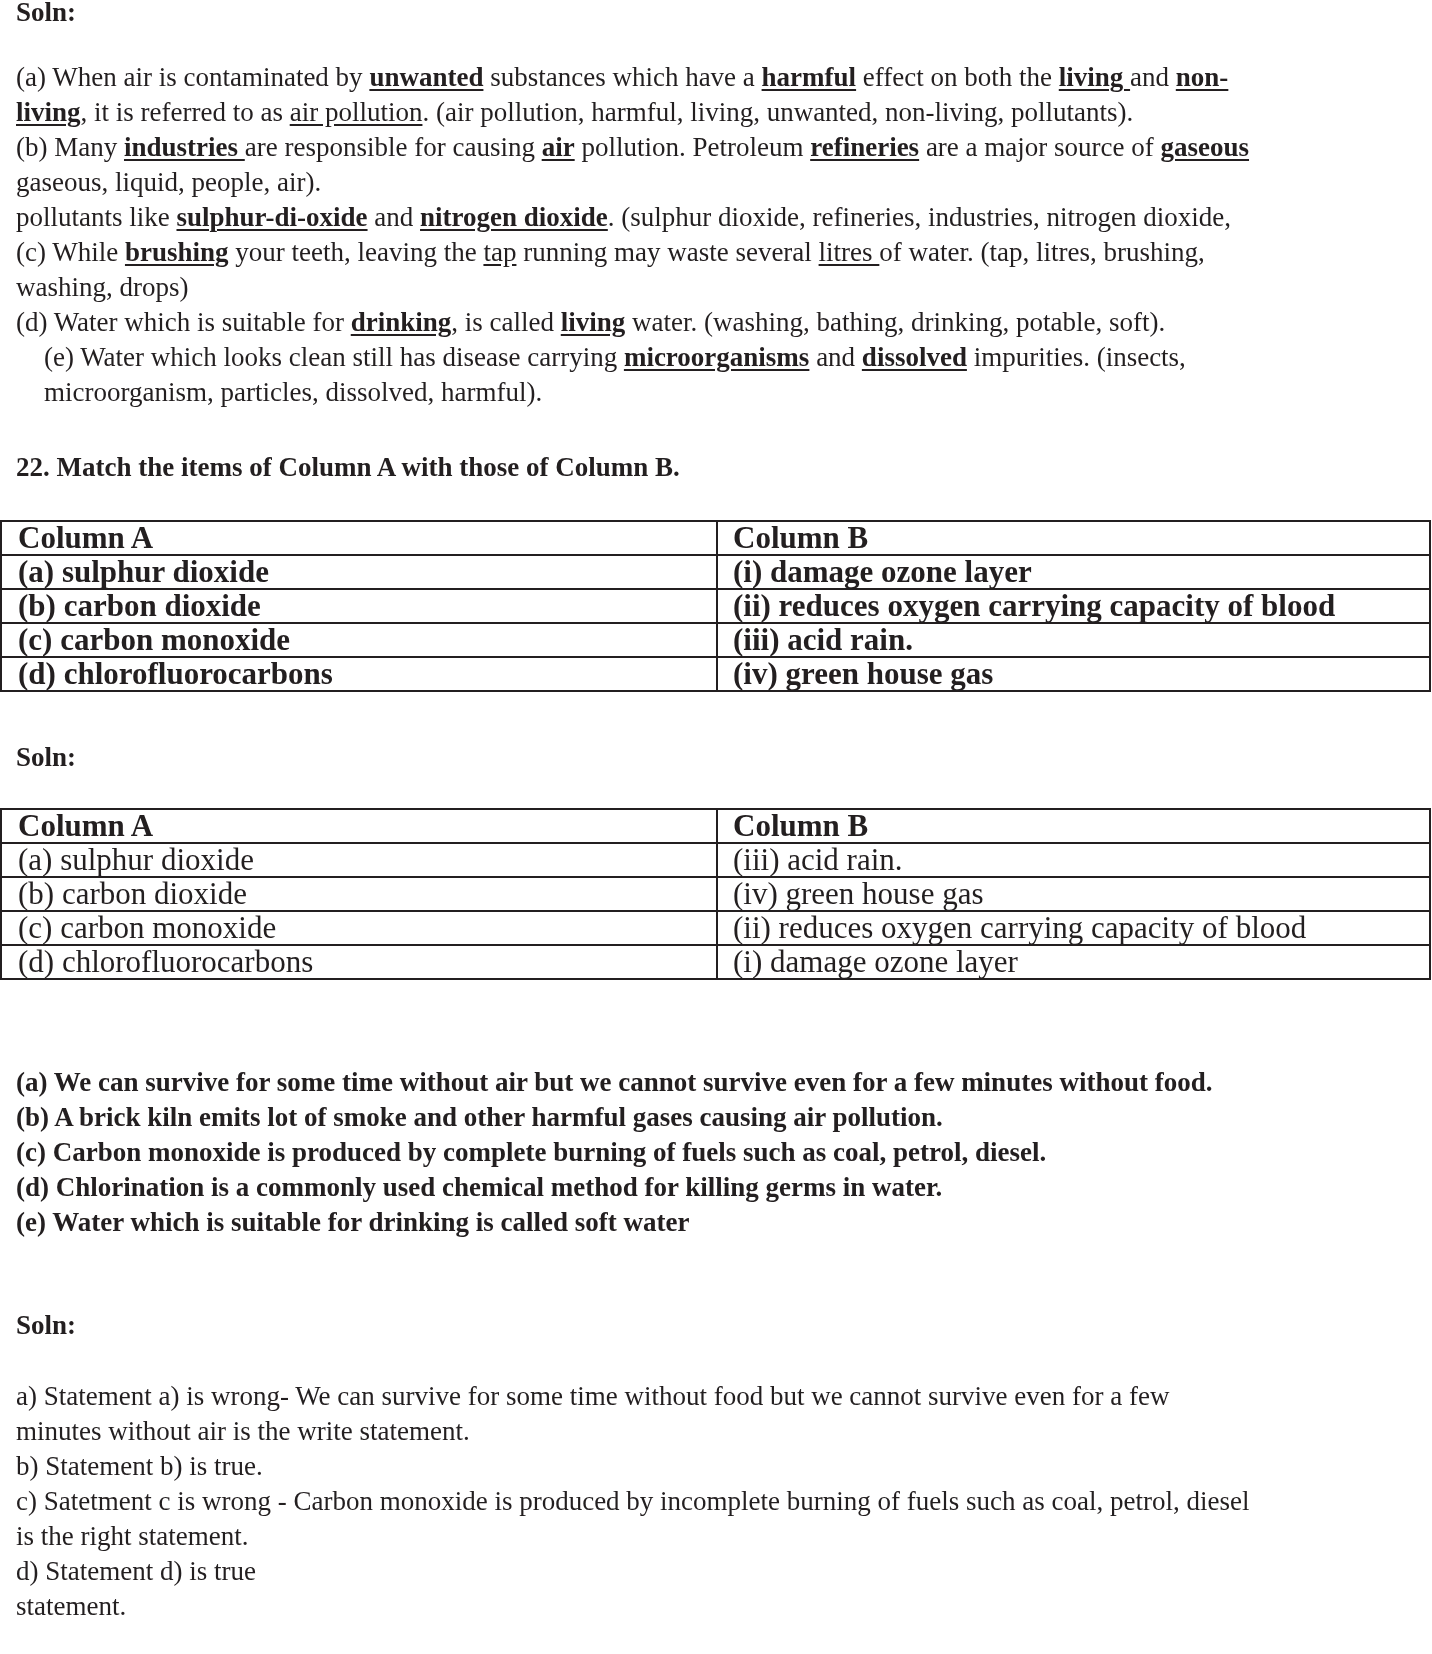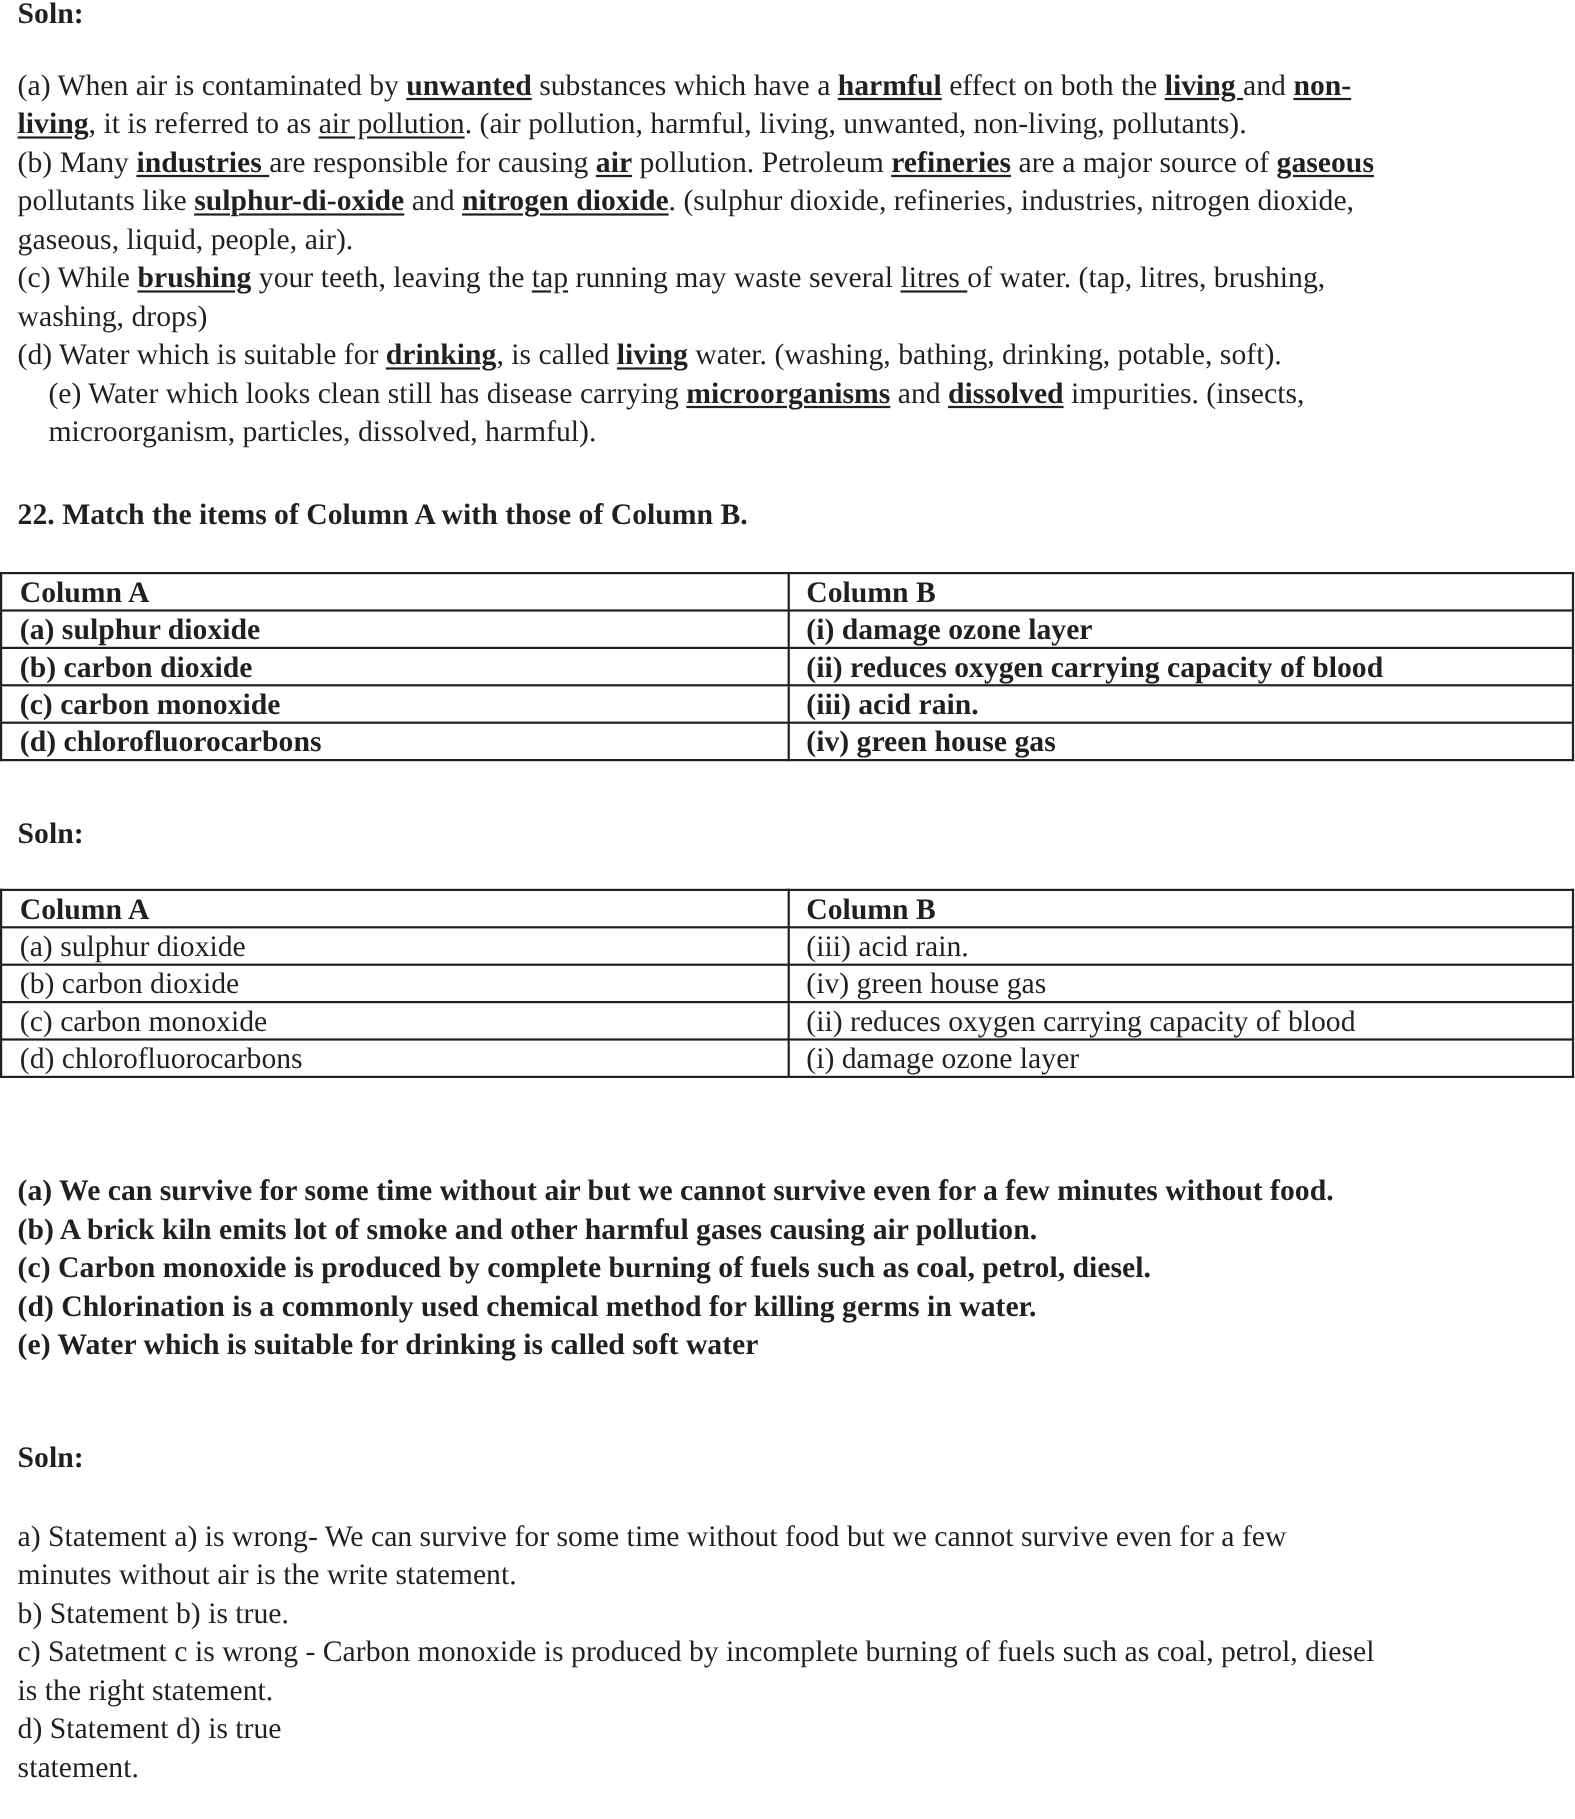"pollutants like sulphur-di-oxide and" span.line { order: before "gaseous, liquid, people, air)." -> after "gaseous, liquid, people, air)." }
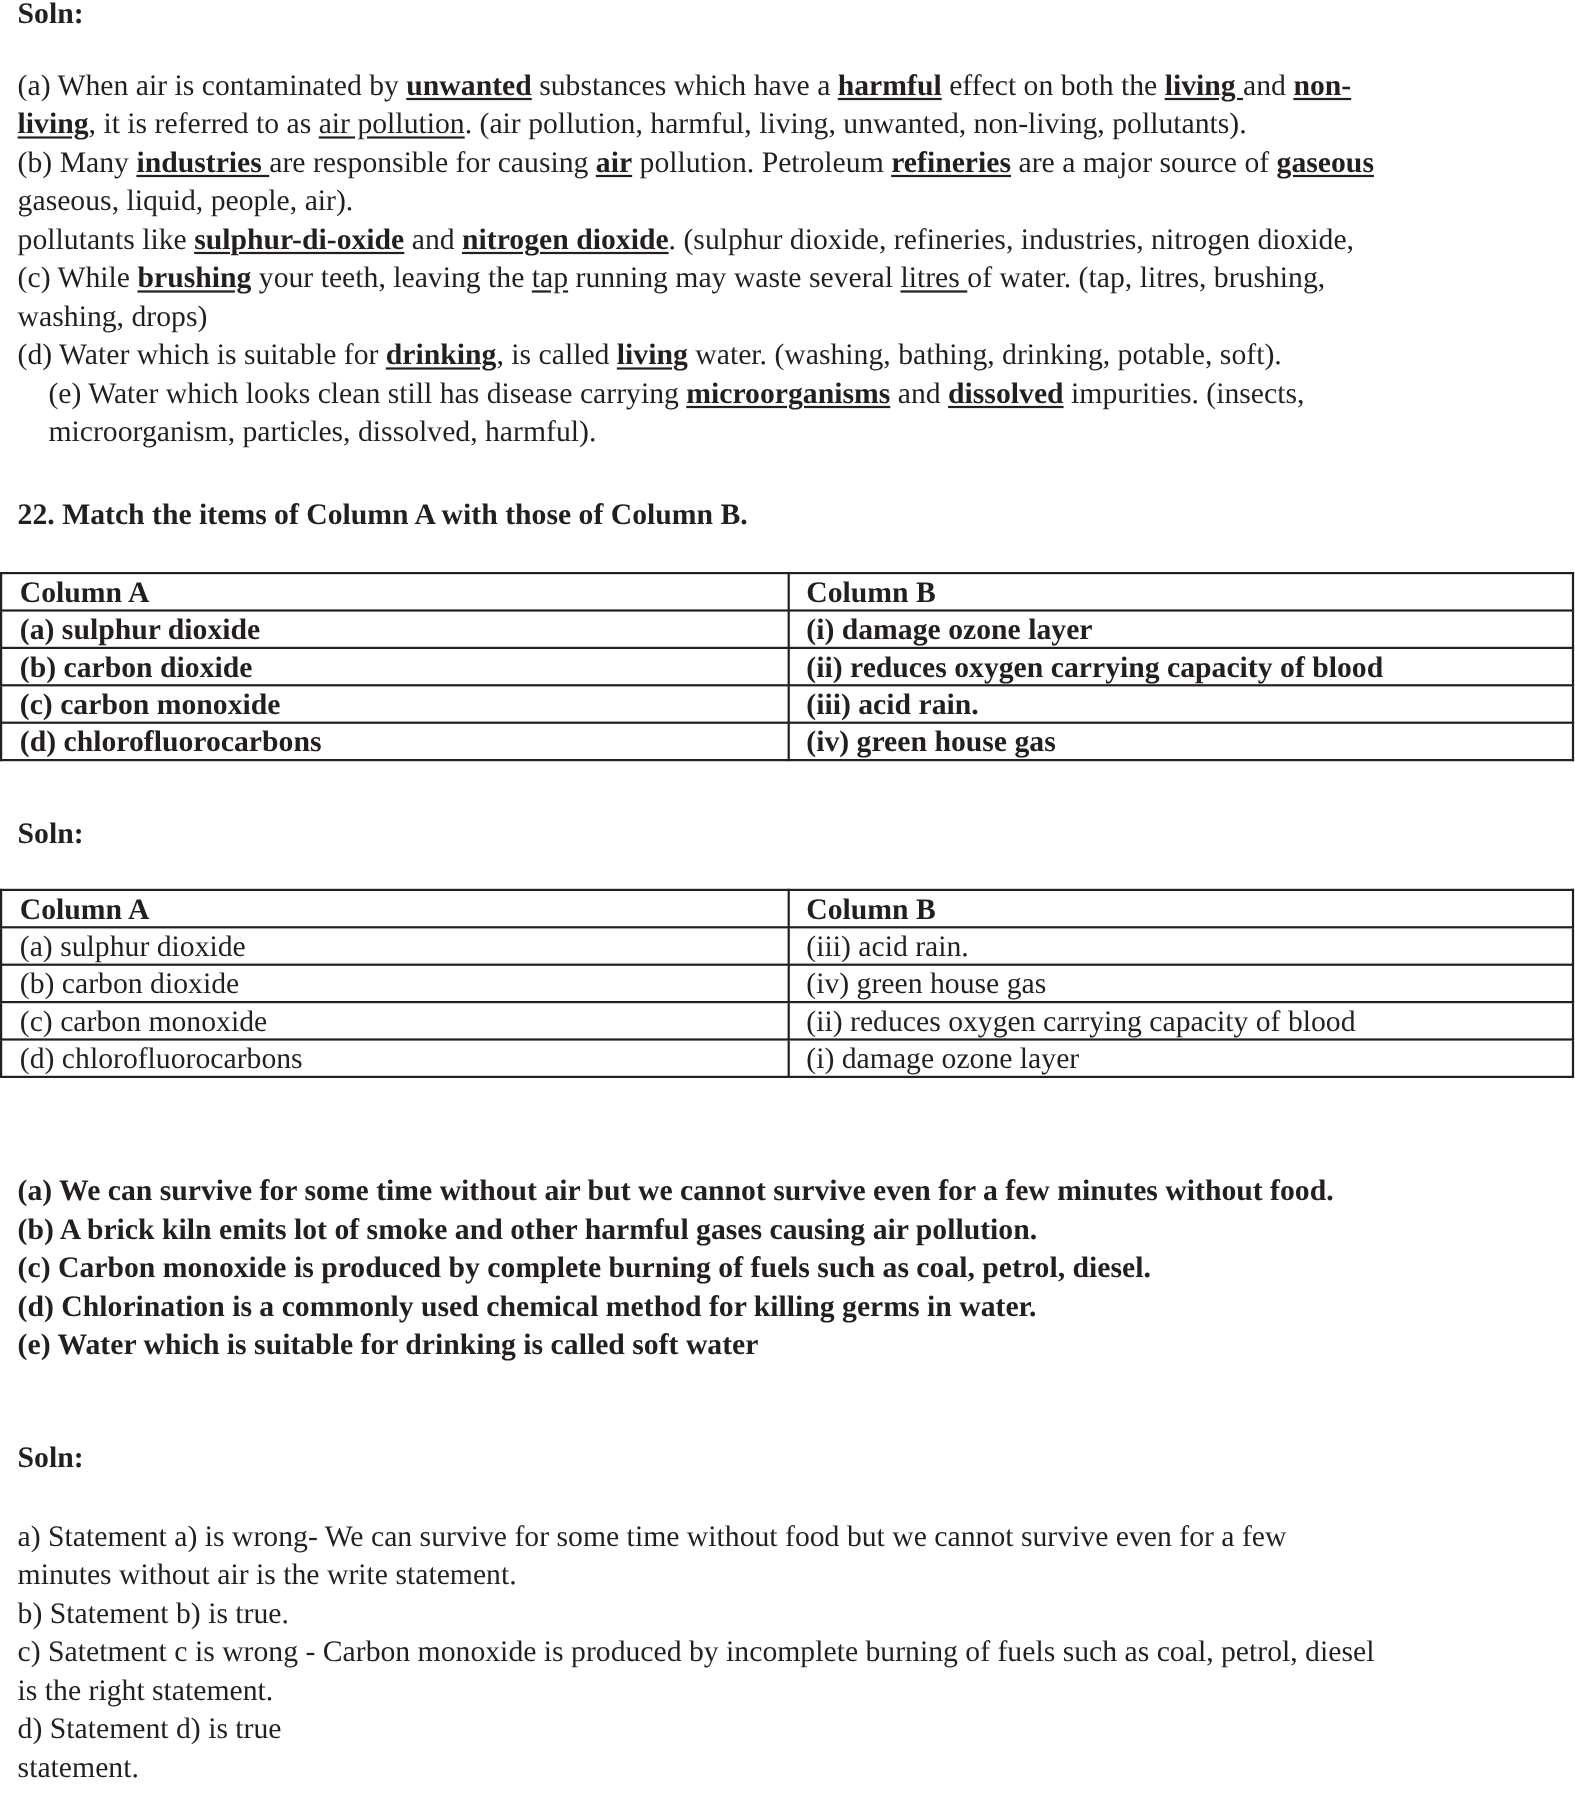"Column A" table.mt { font-size: 27px -> 31px }
